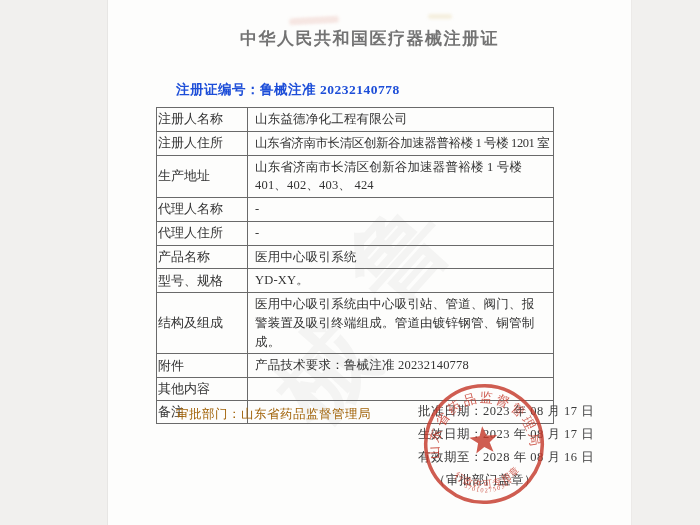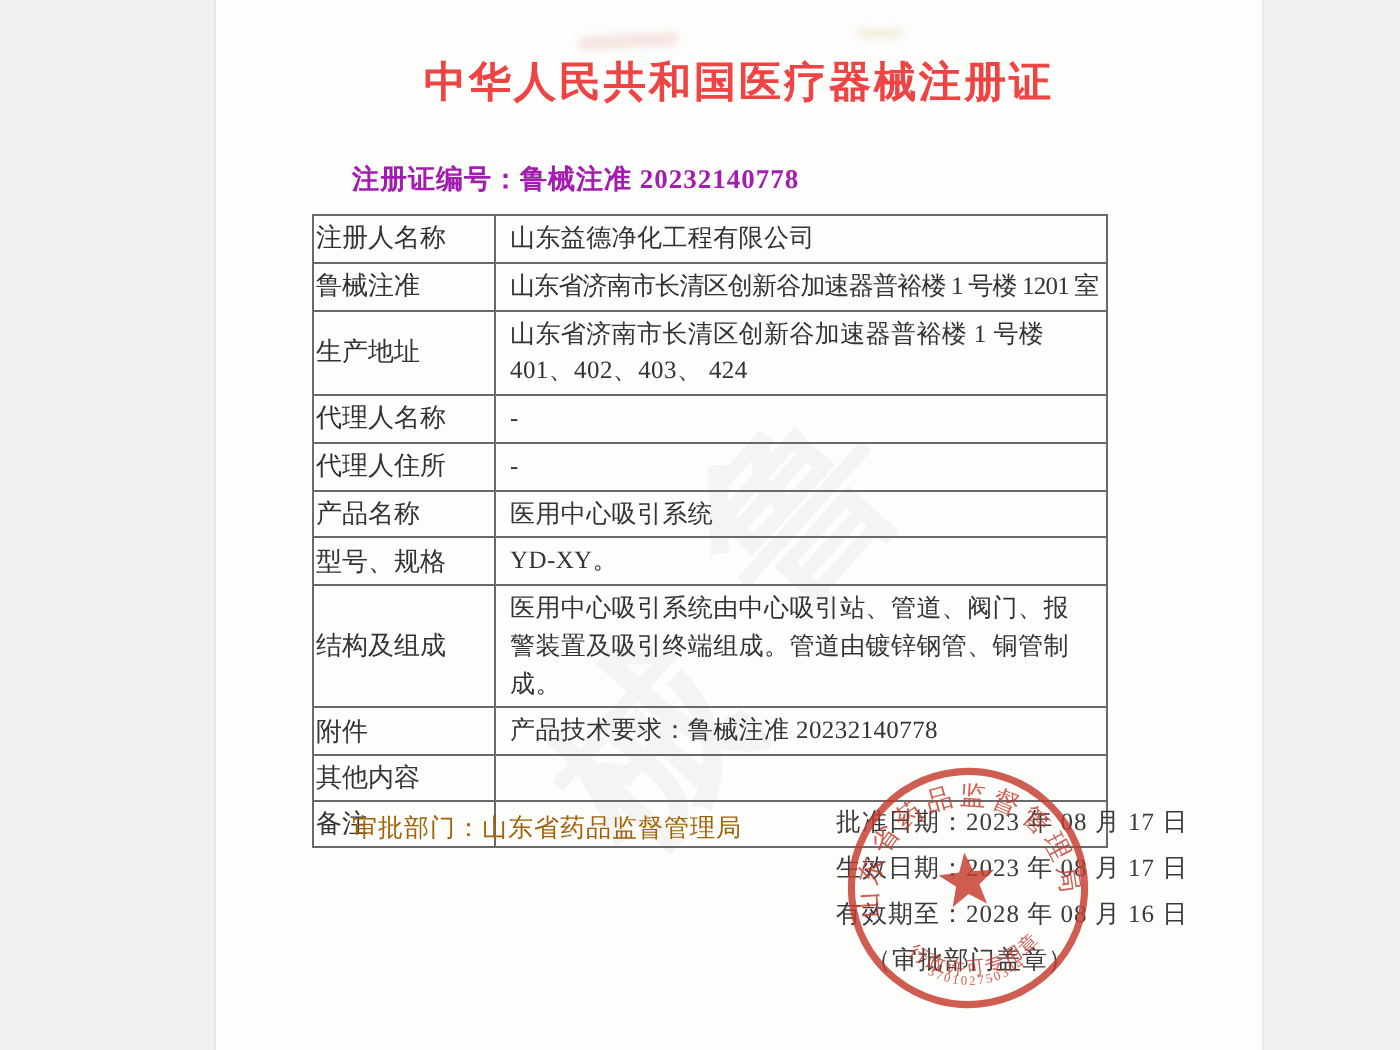"中华人民共和国医疗器械注册证" .doc-title { color: #ef4444 -> #737373; font-size: 21px -> 17px }
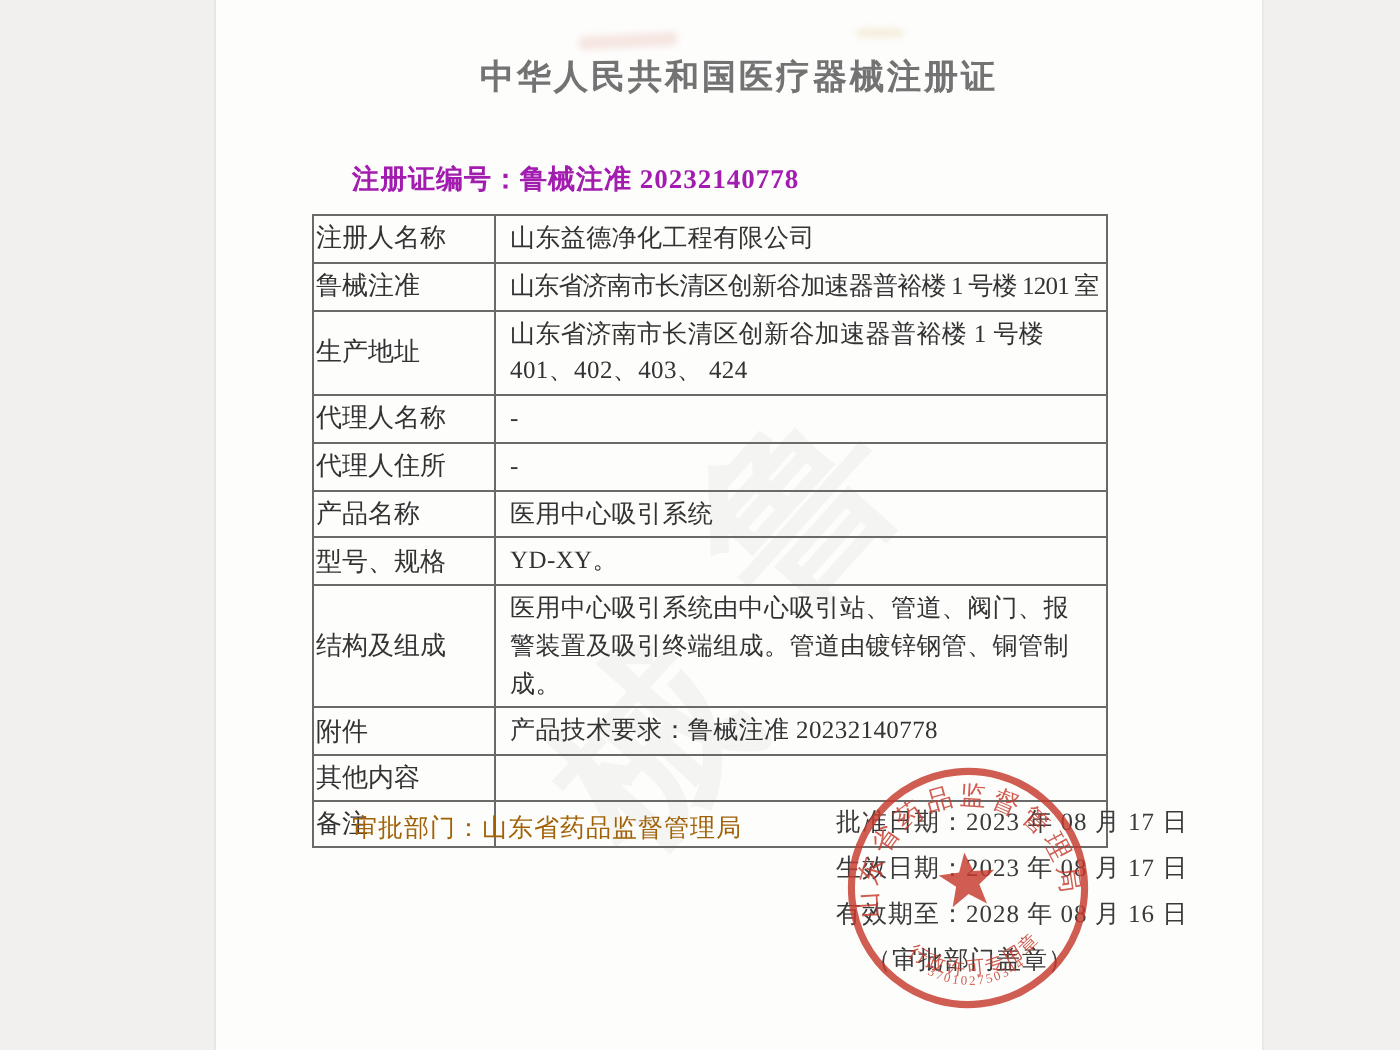"注册证编号：鲁械注准 20232140778" .reg-line { color: #a21caf -> #1d4ed8 }
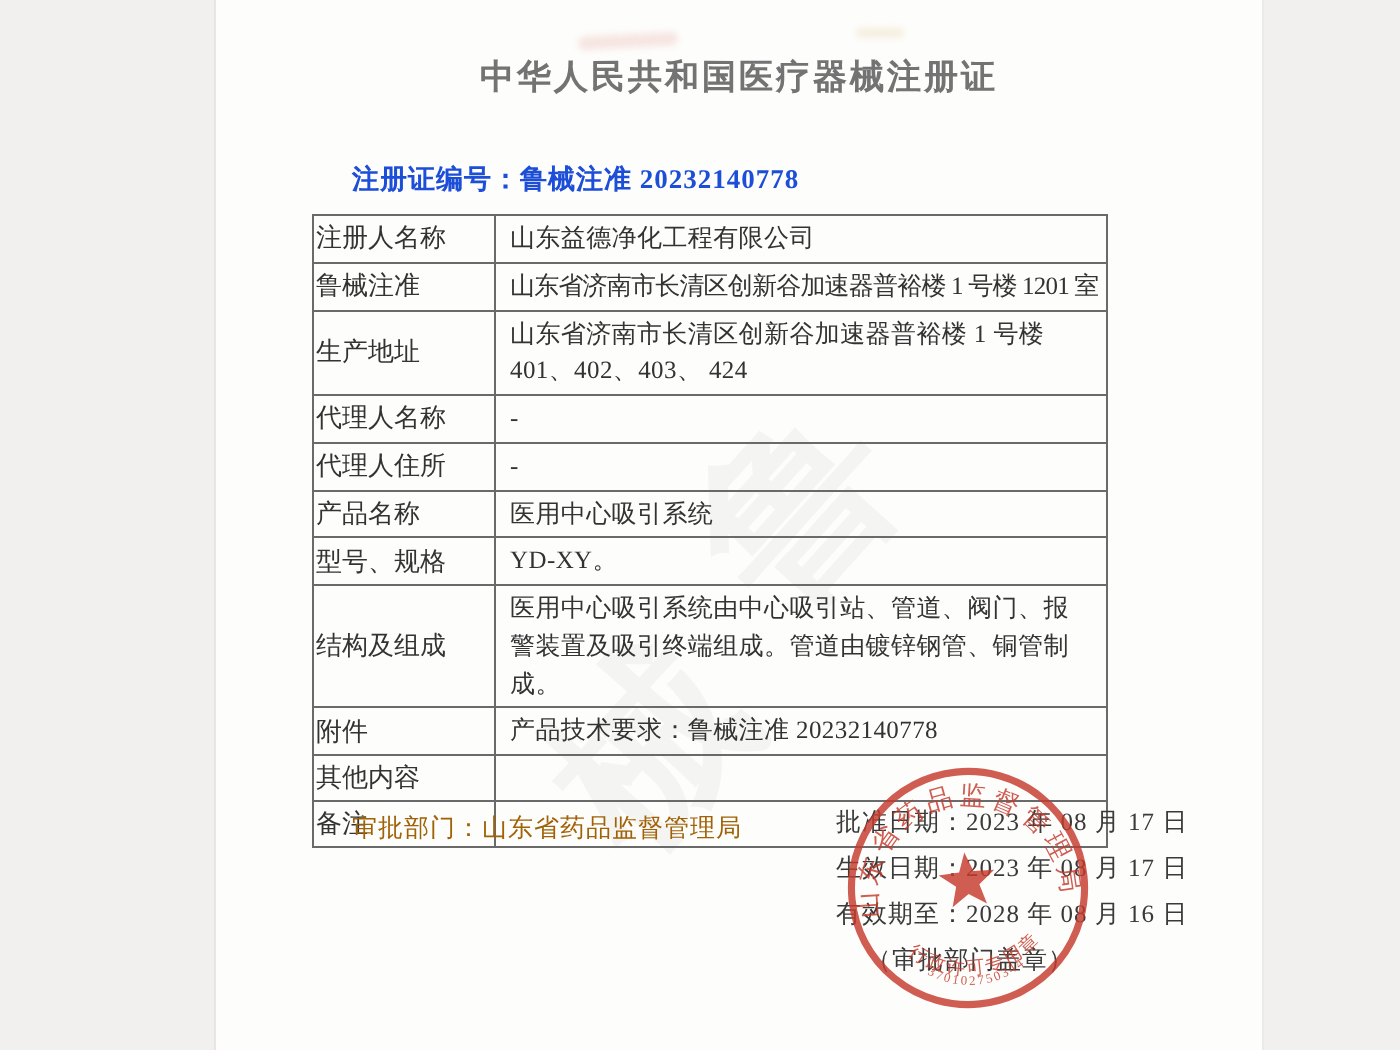"鲁械注准" td.lbl { text: 鲁械注准 -> 注册人住所 }
